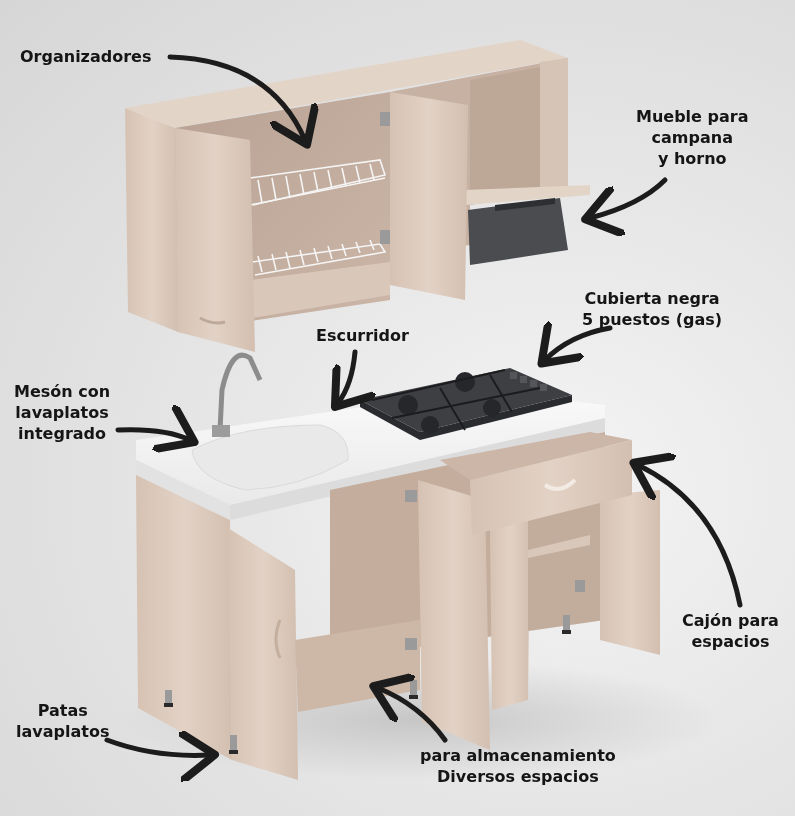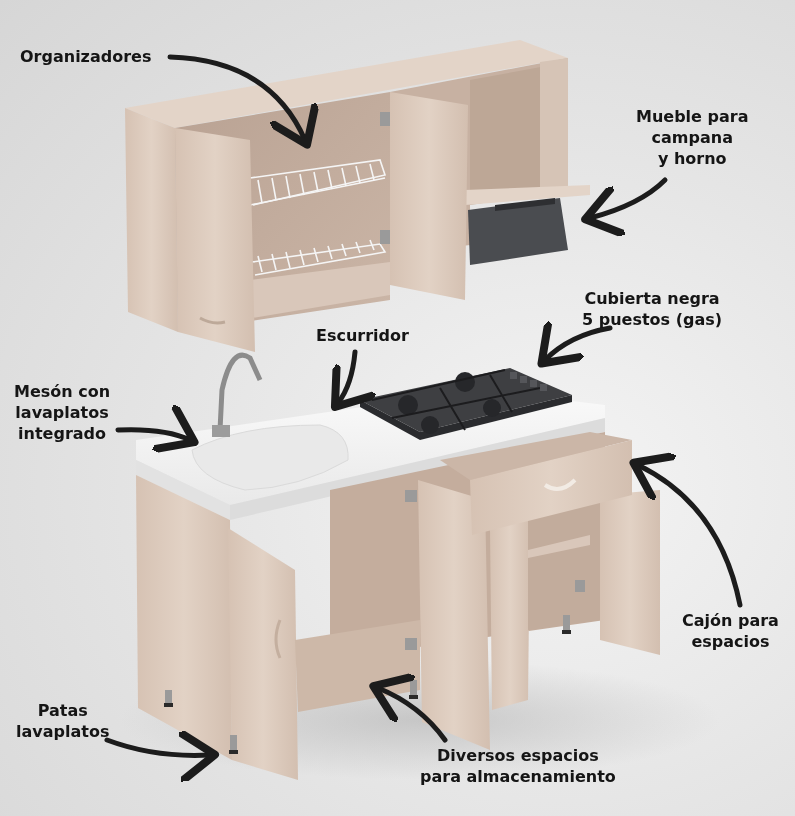"Diversos espacios" span { order: before "para almacenamiento" -> after "para almacenamiento" }
